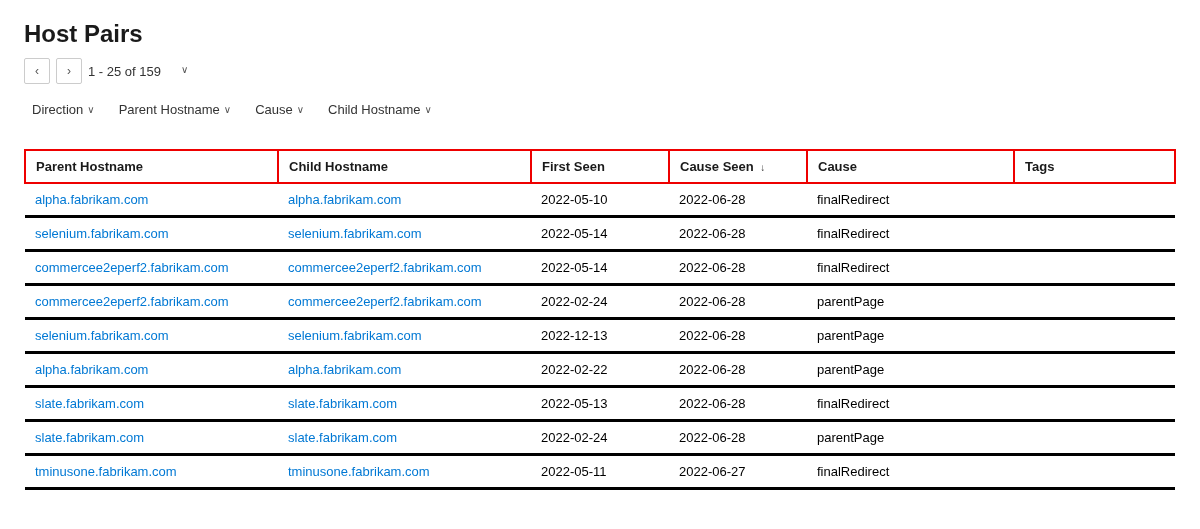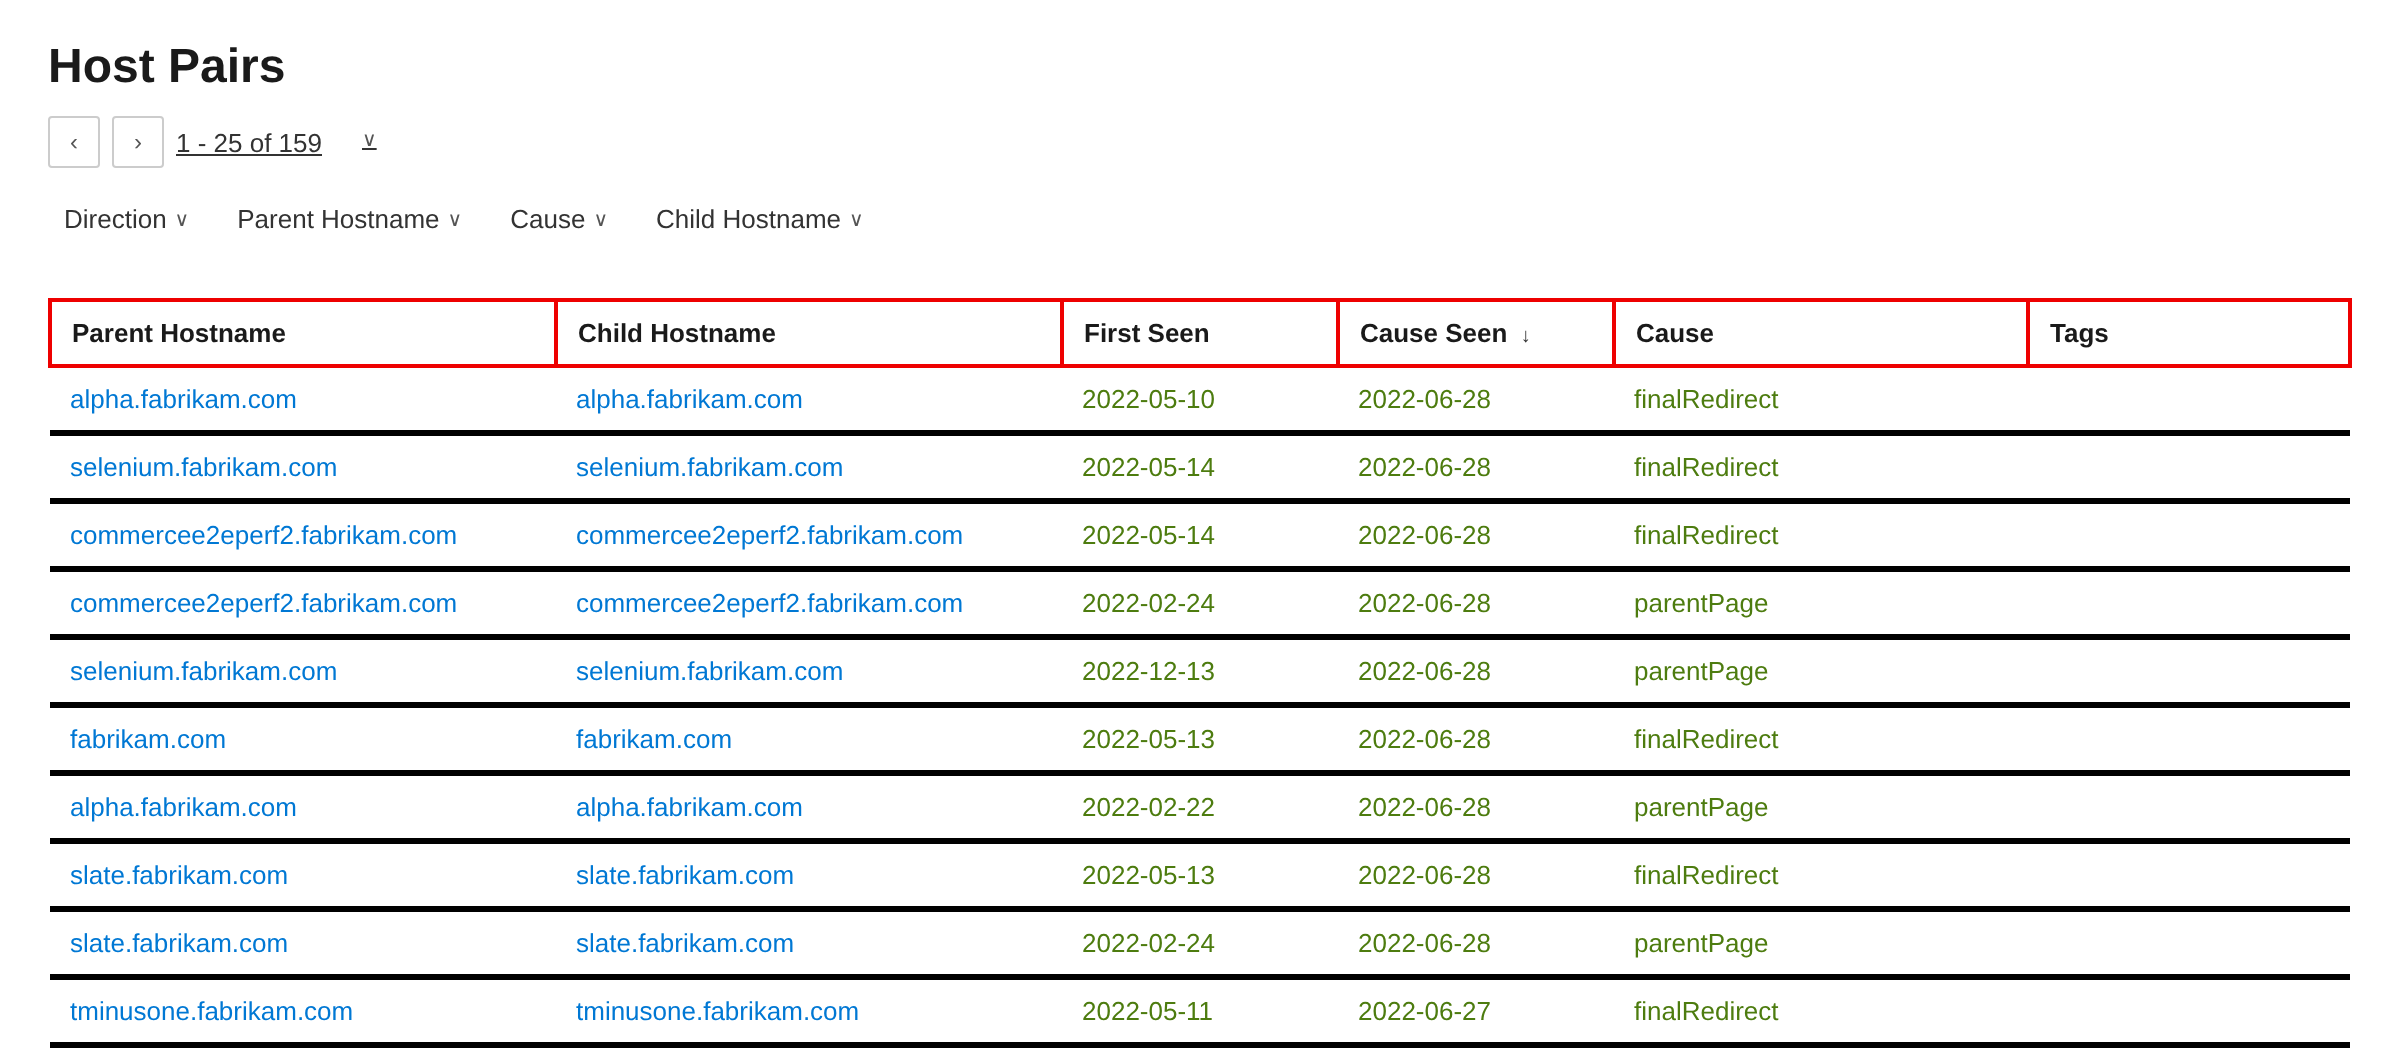"1 - 25 of 159" .page-info { text-decoration: underline -> none }
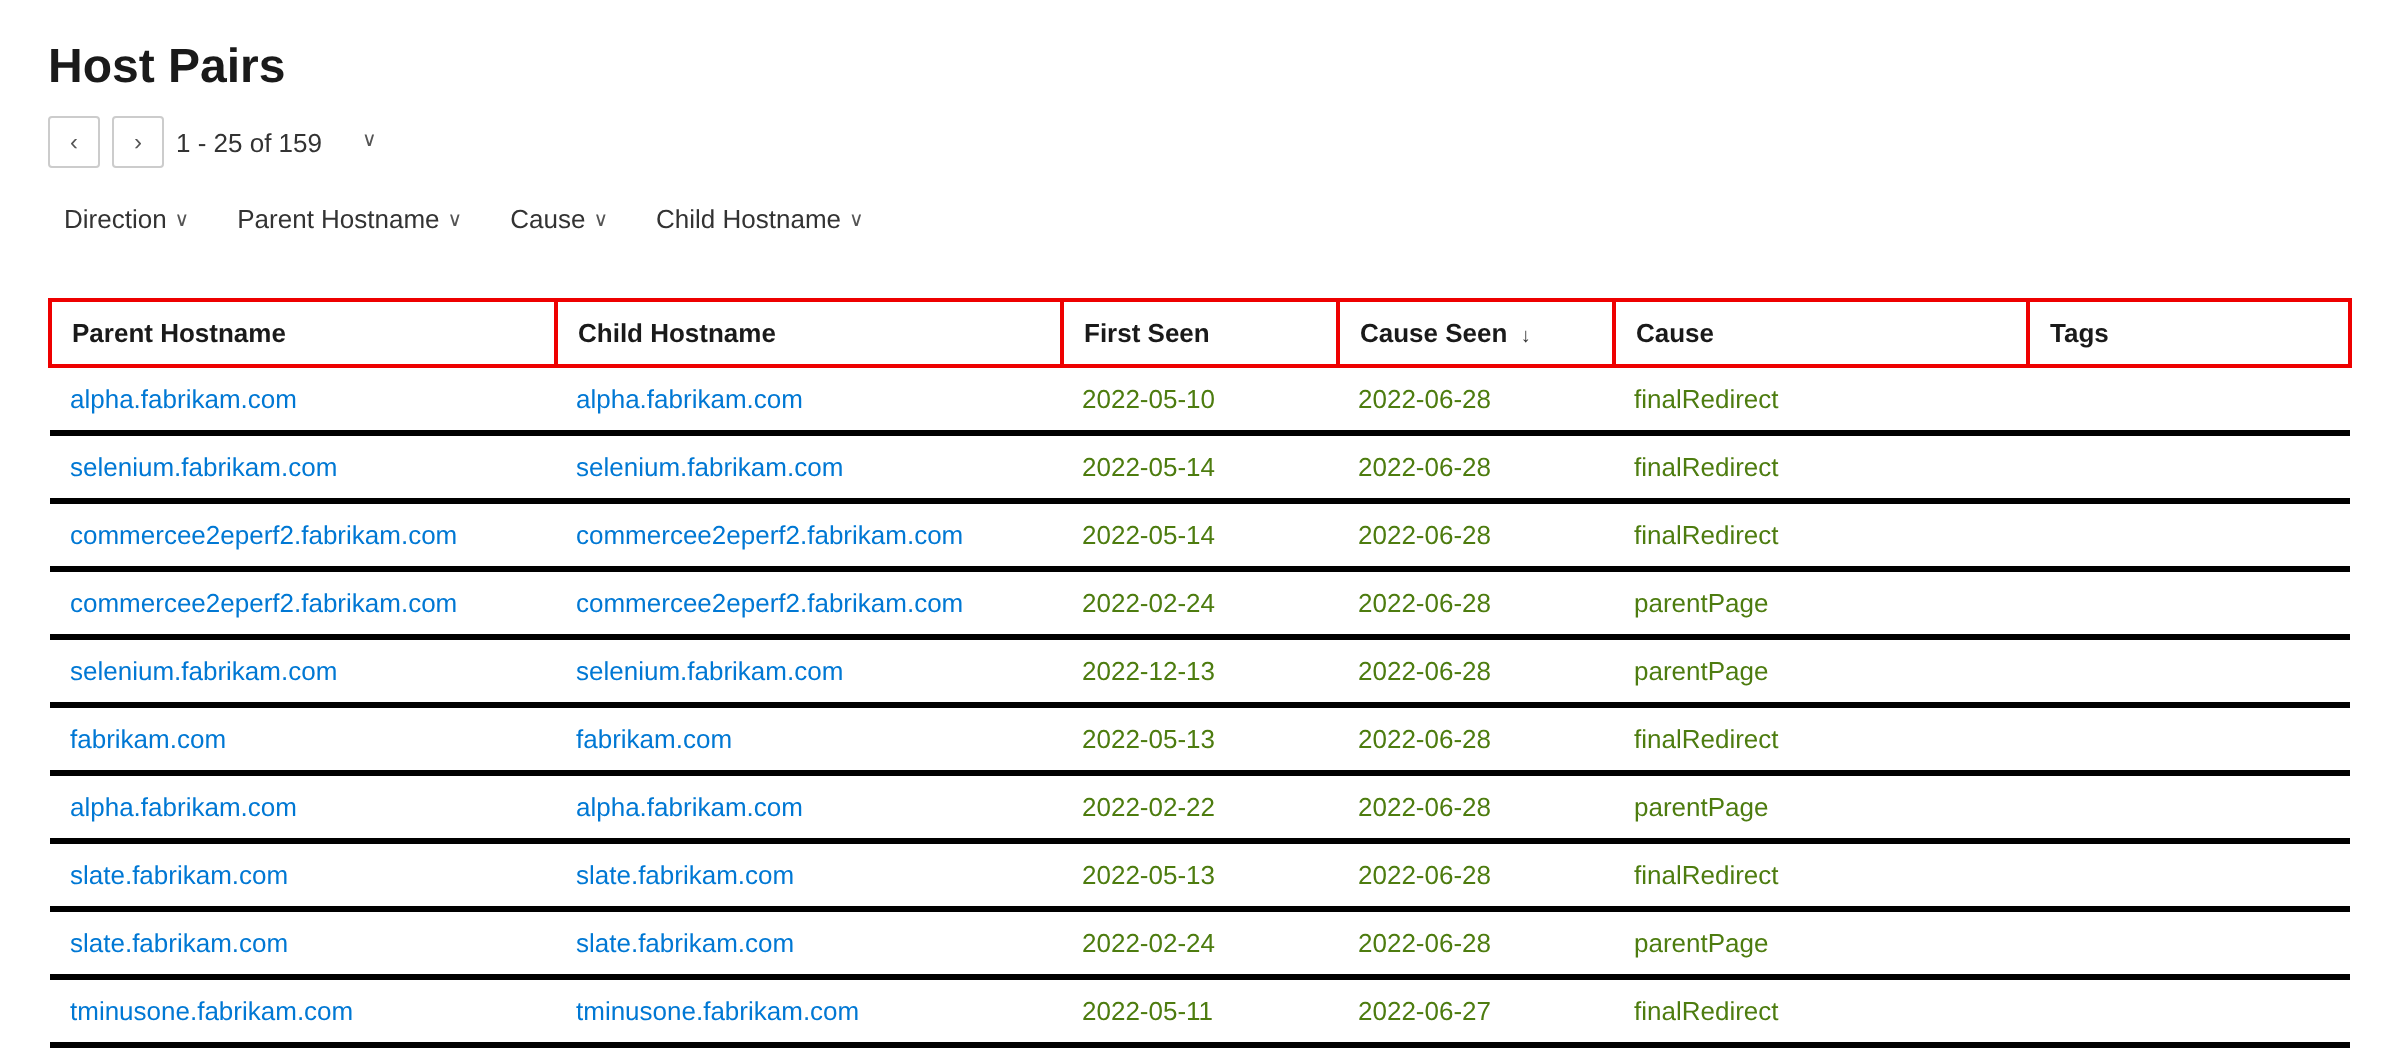"2022-05-10" td { color: #4d7c0f -> #000000 }
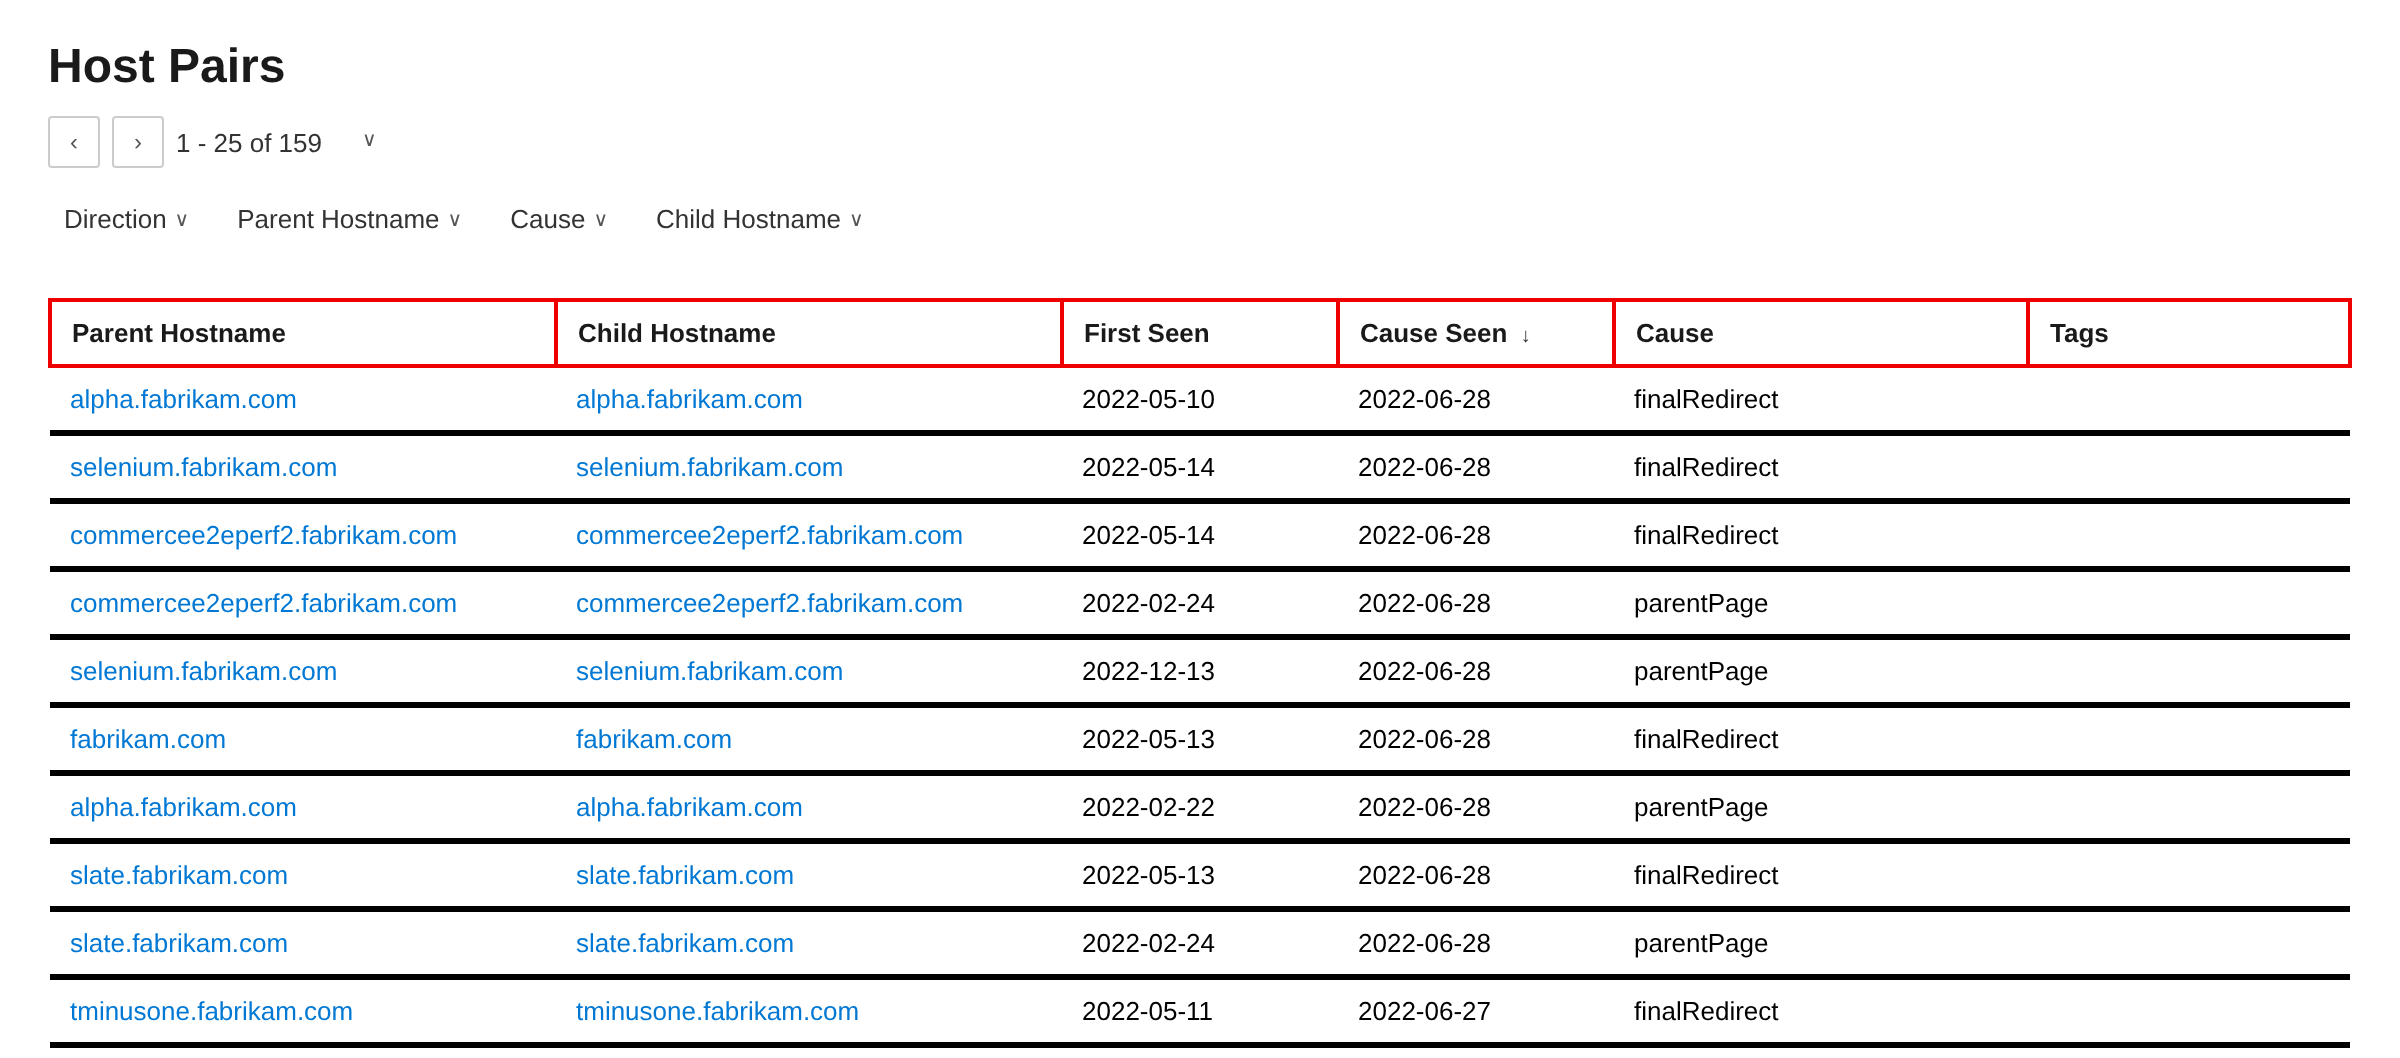"fabrikam.com" tr { html: <tr> <td>fabrikam.com</td> <td>fabrikam.com</td> <td>2022-05-13</td> <td>2022-06-28</td> <td>finalRedirect</td> <td></td> </tr> -> none }
